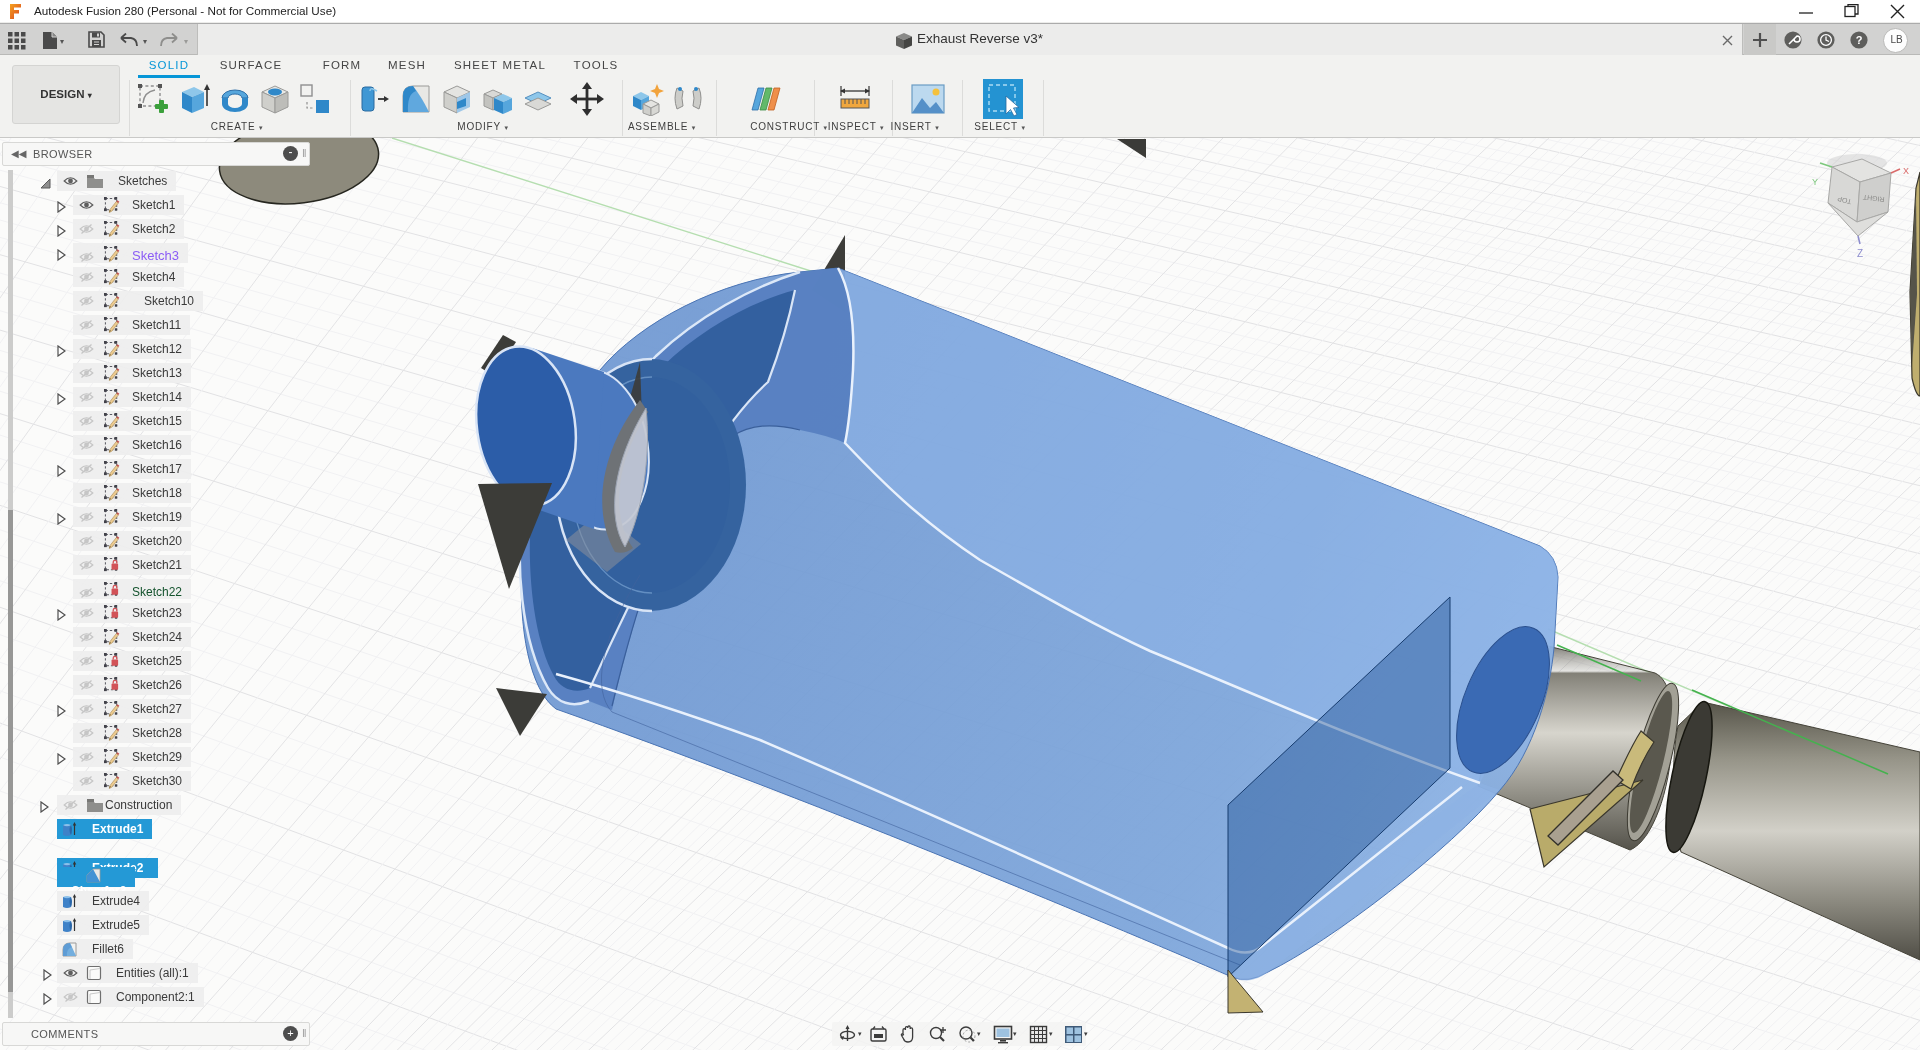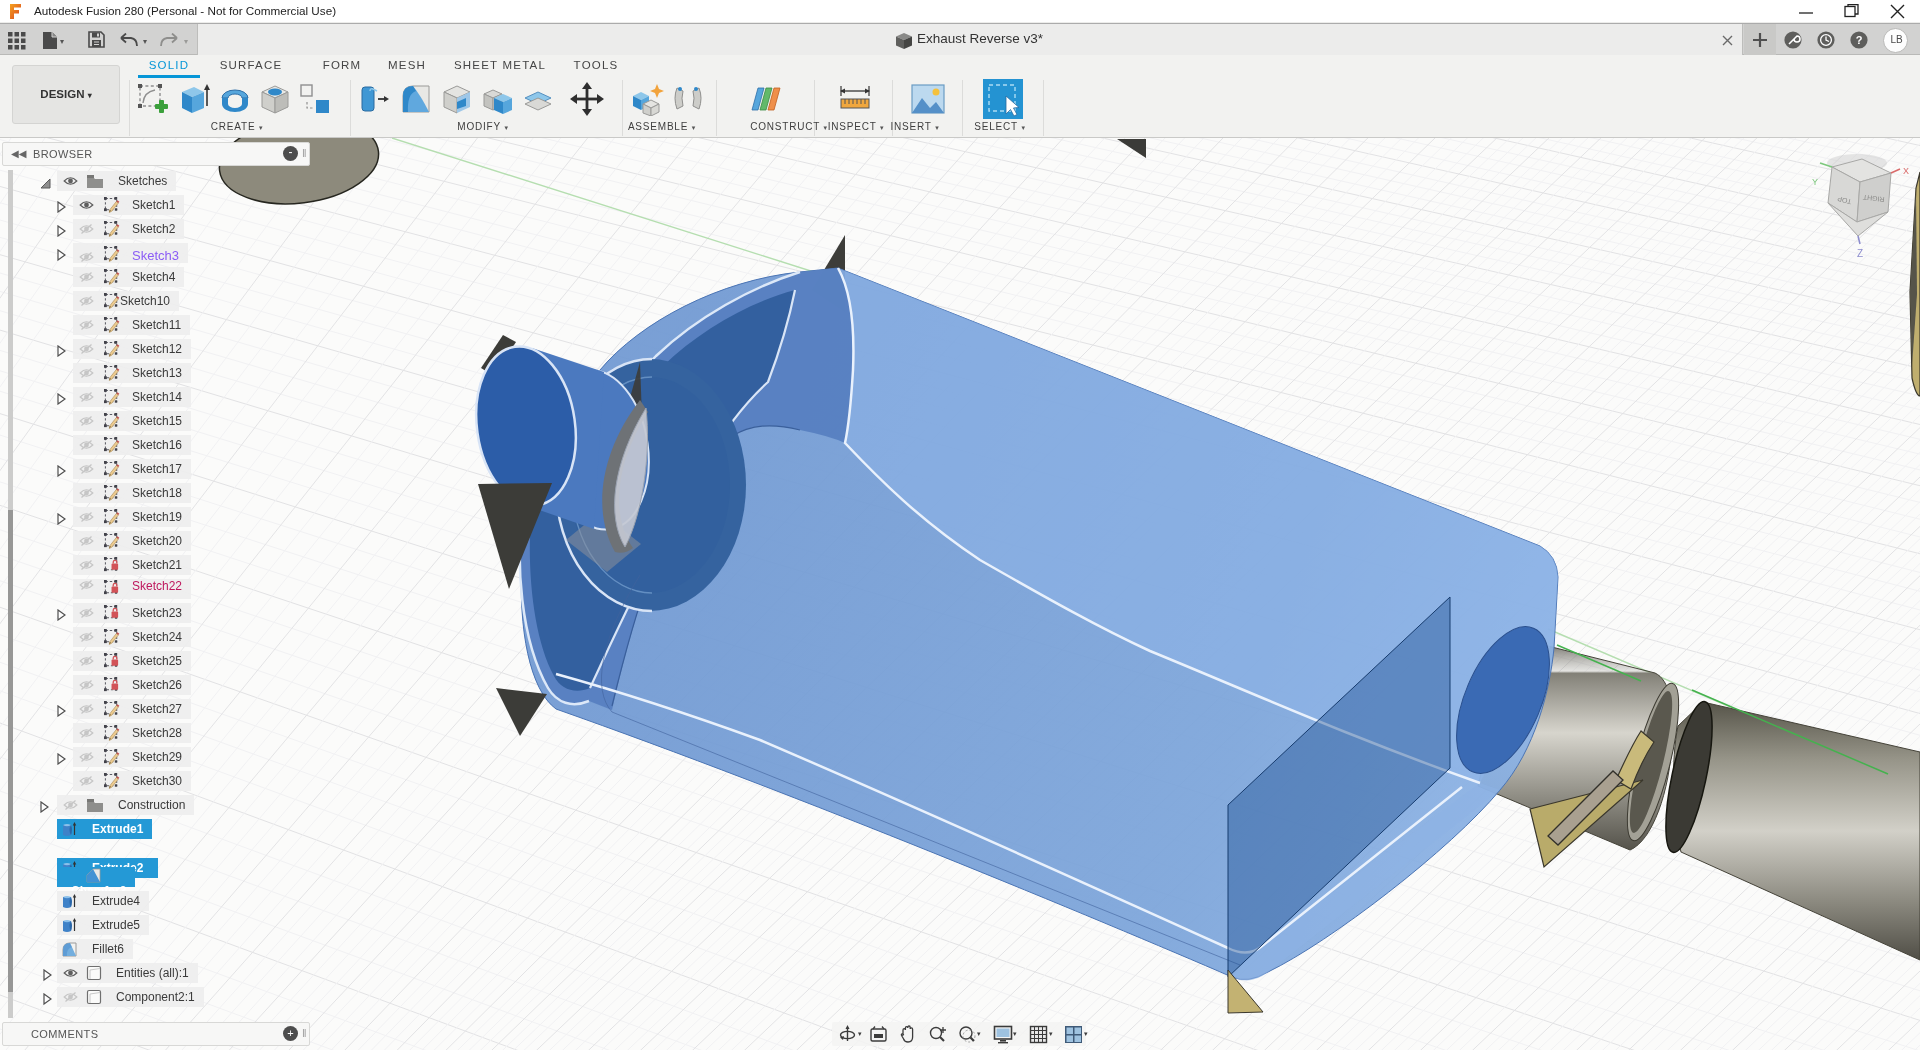"Sketch10" span { margin-left: 0 -> 24px }
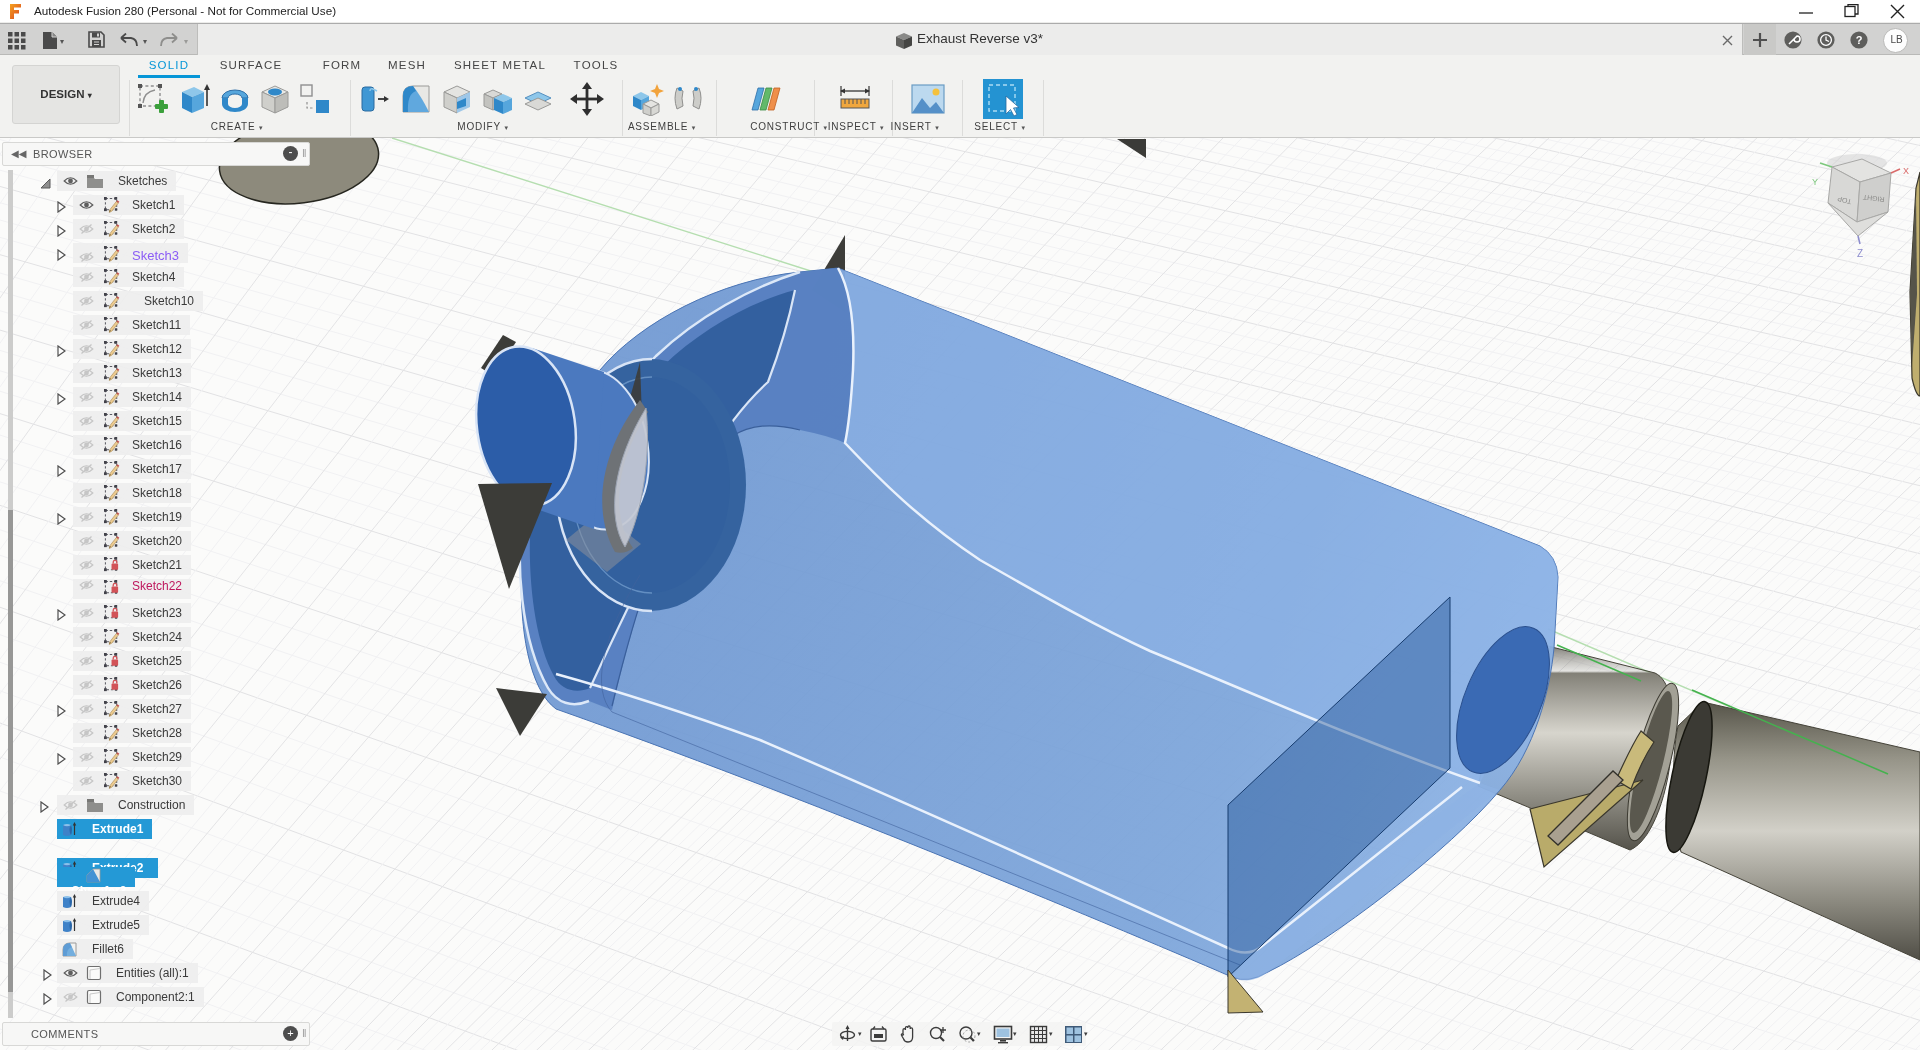"Sketch22" span { align-items: flex-start -> flex-end; color: #be185d -> #14532d }
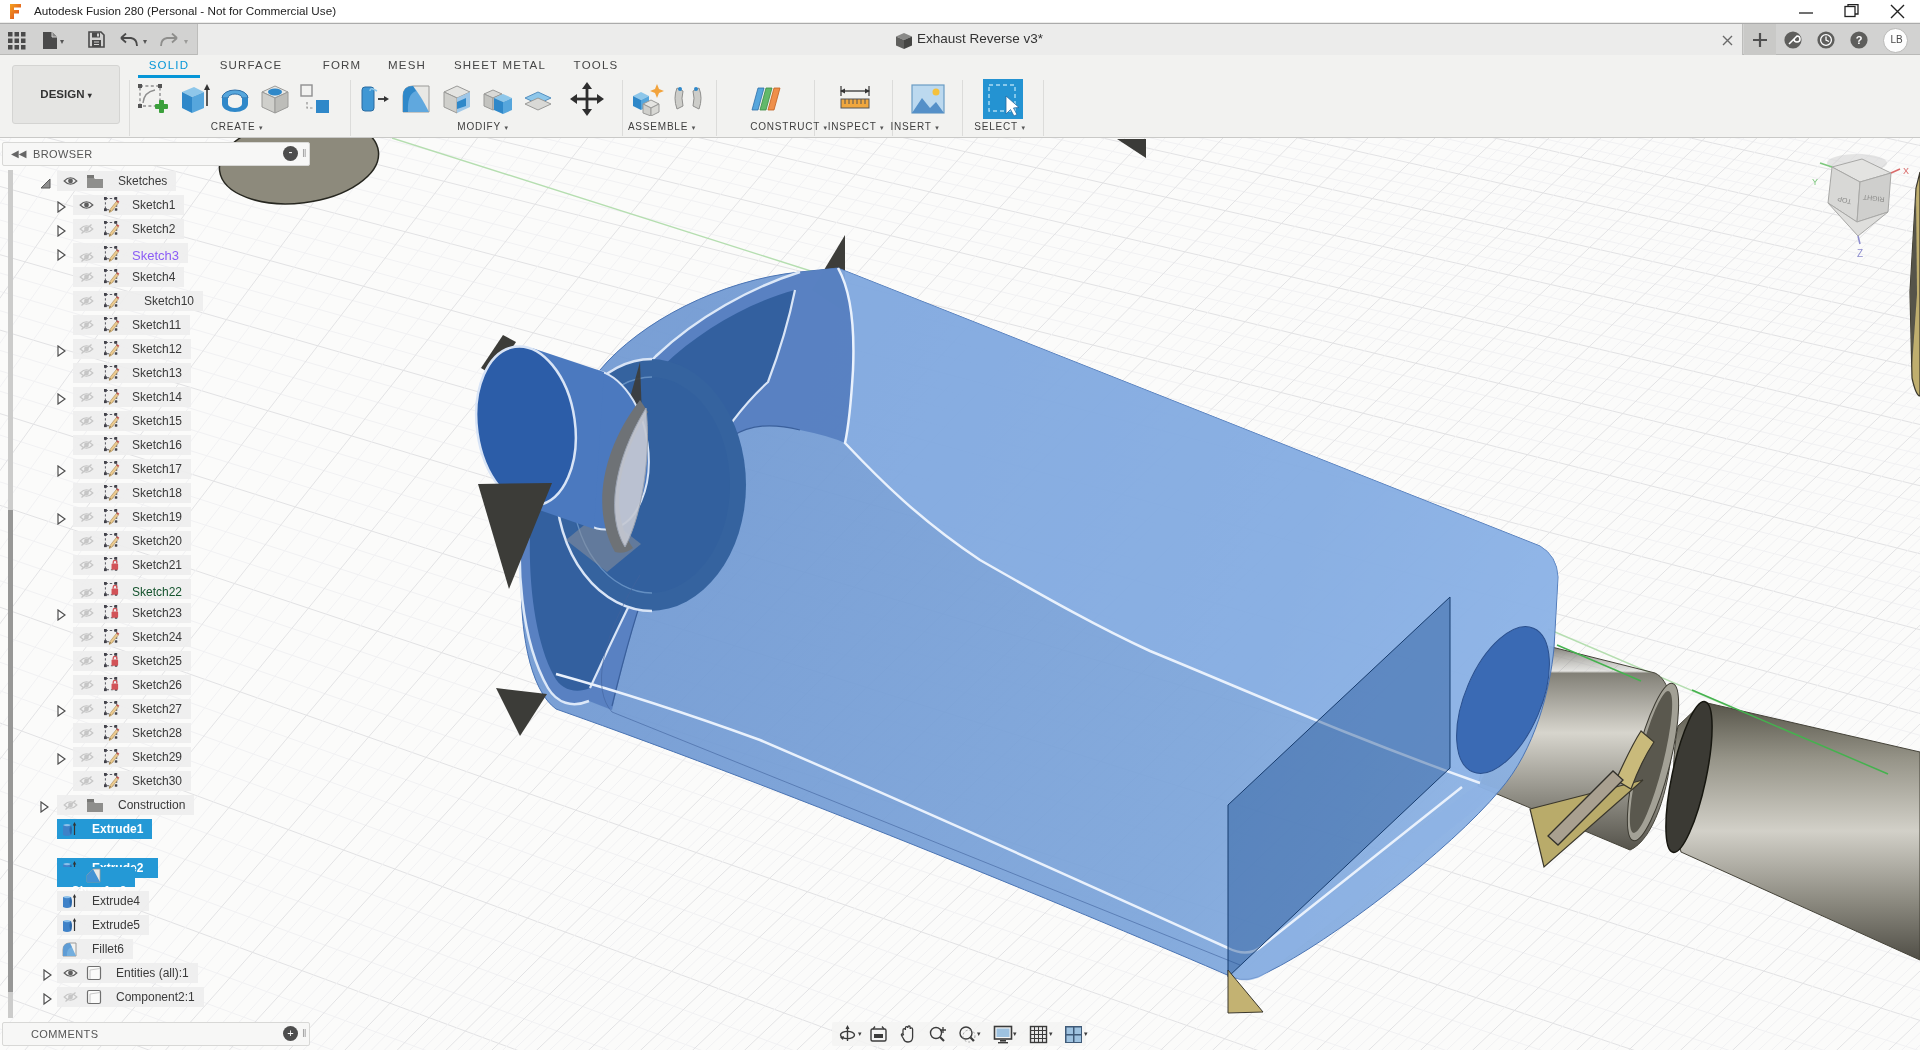"Construction" span { margin-left: 15px -> 2px }
